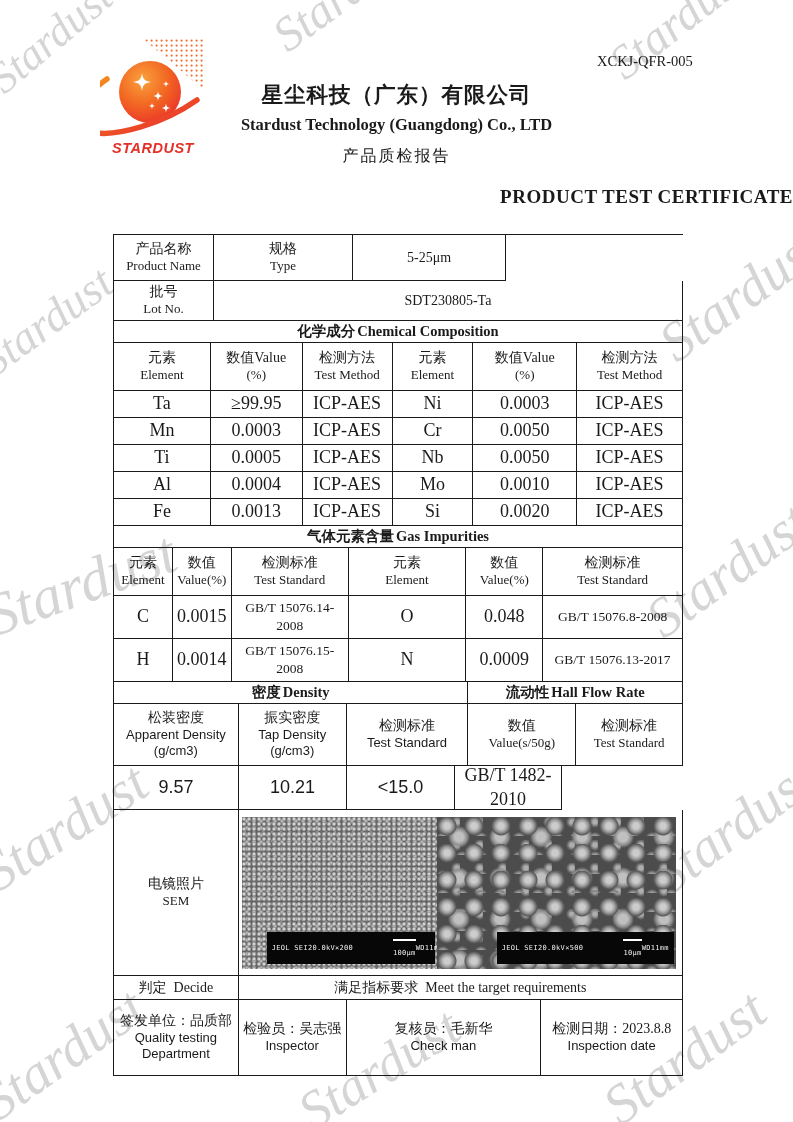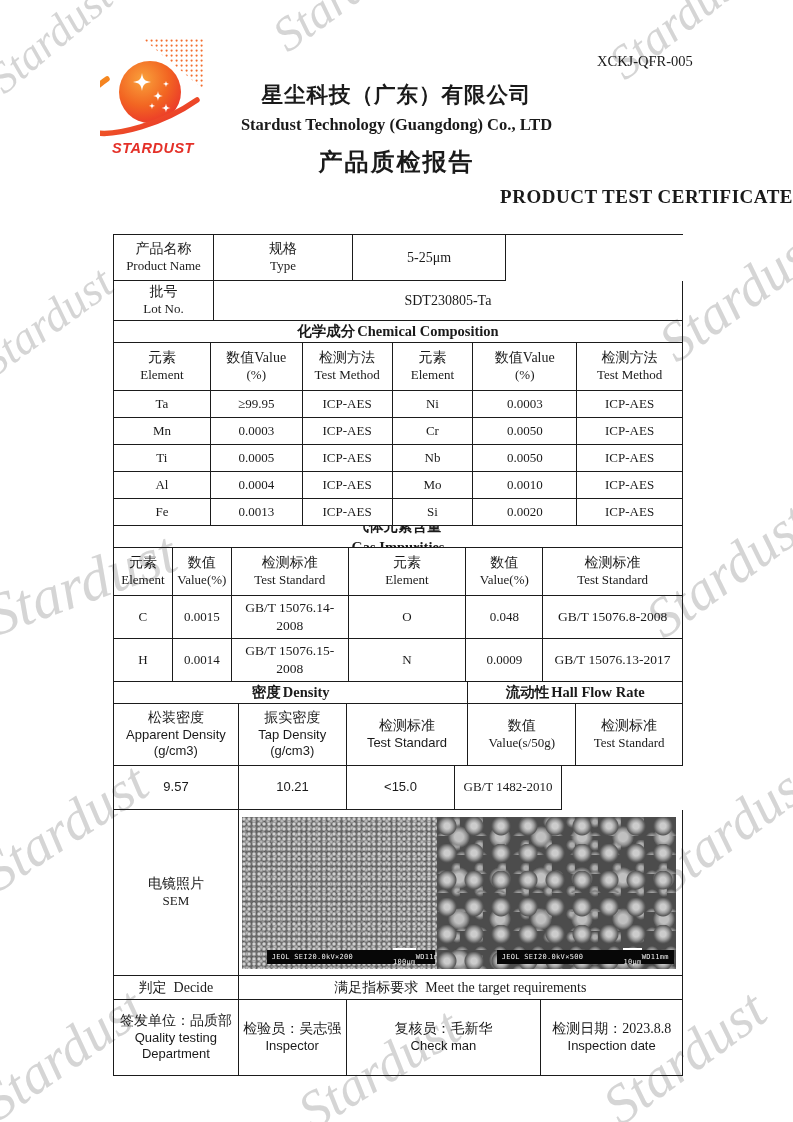"产品质检报告" .report-cn { font-size: 24px -> 16px; font-weight: bold -> normal }
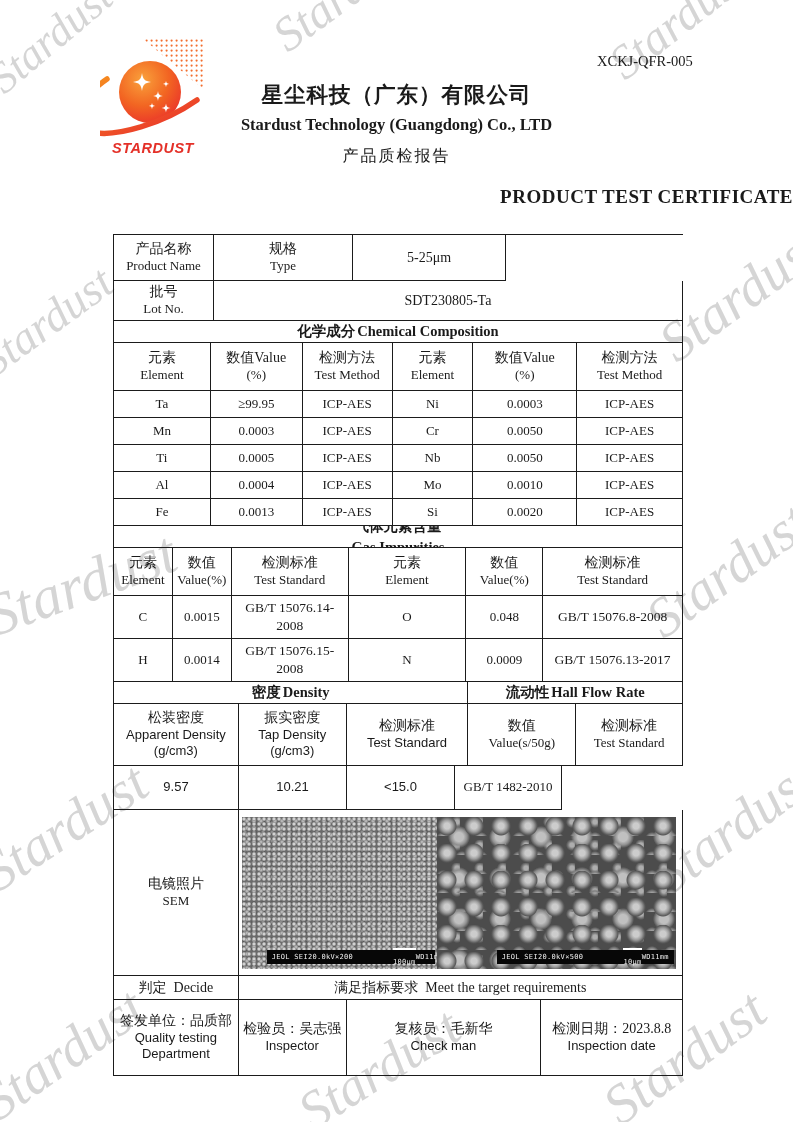"Ta" .val { font-size: 13px -> 18px }
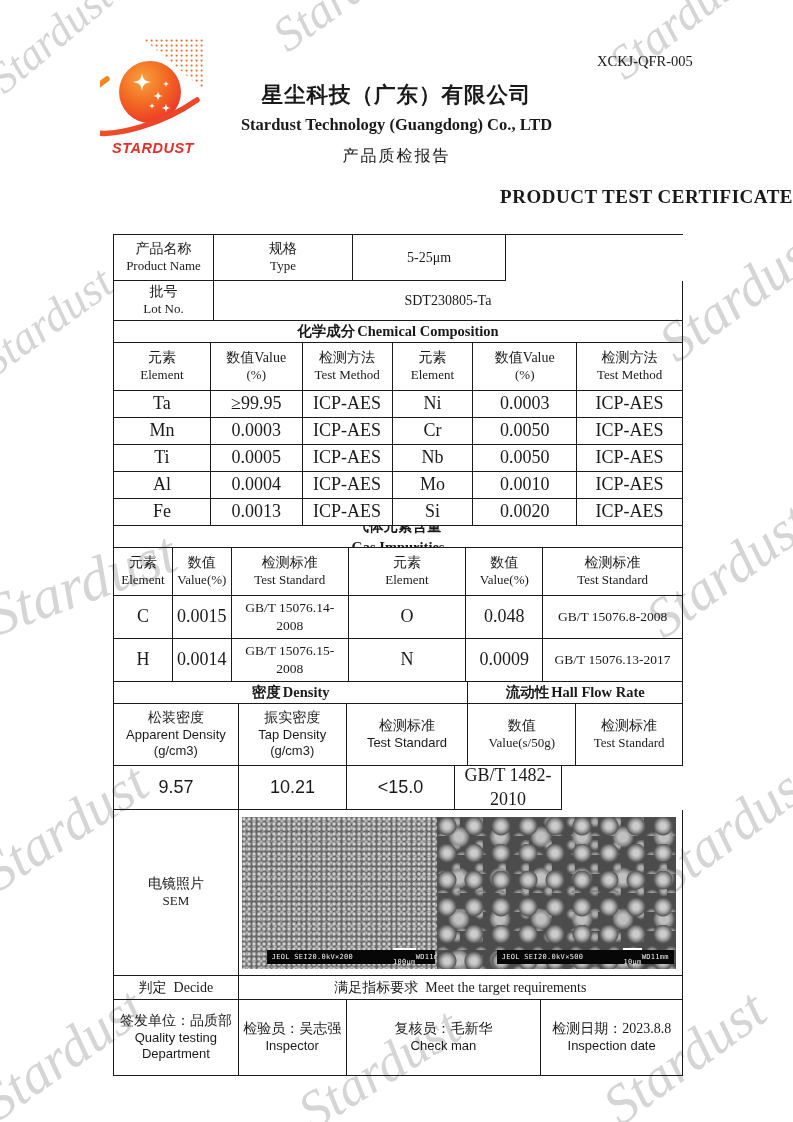"气体元素含量" .rF .td { flex-direction: column -> none }
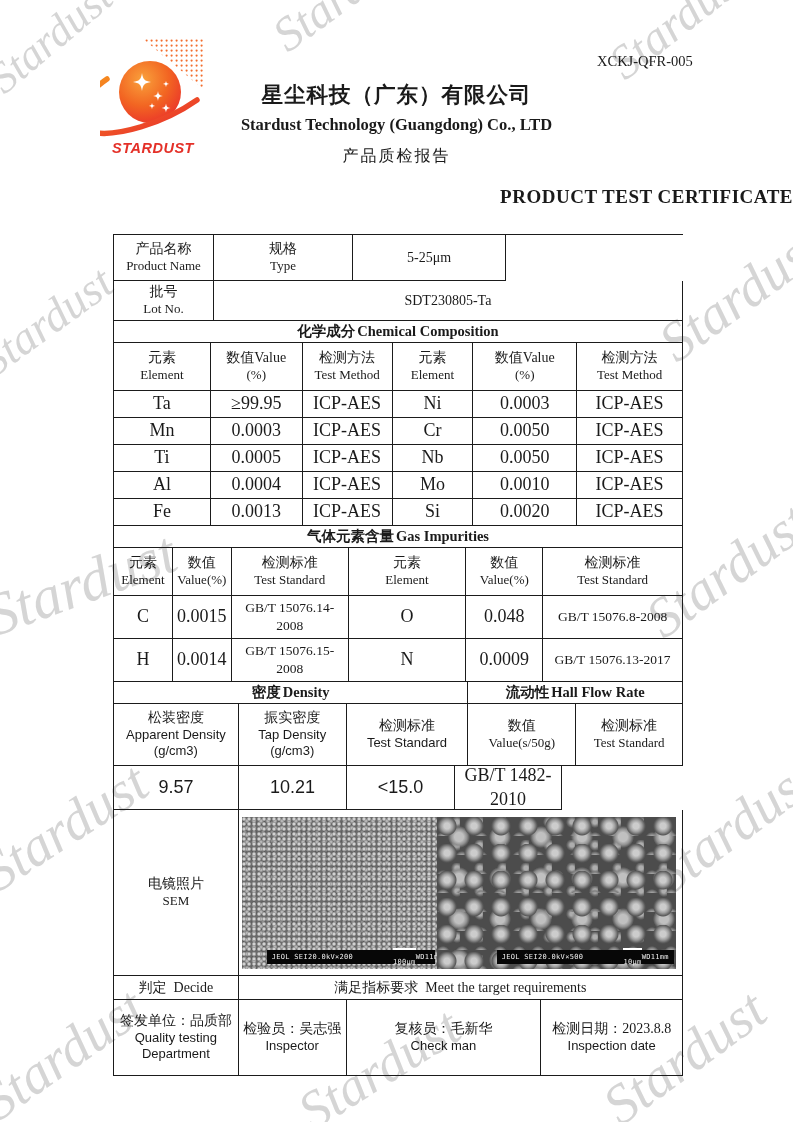"JEOL SEI" .sem-bar { height: 14px -> 32px }
